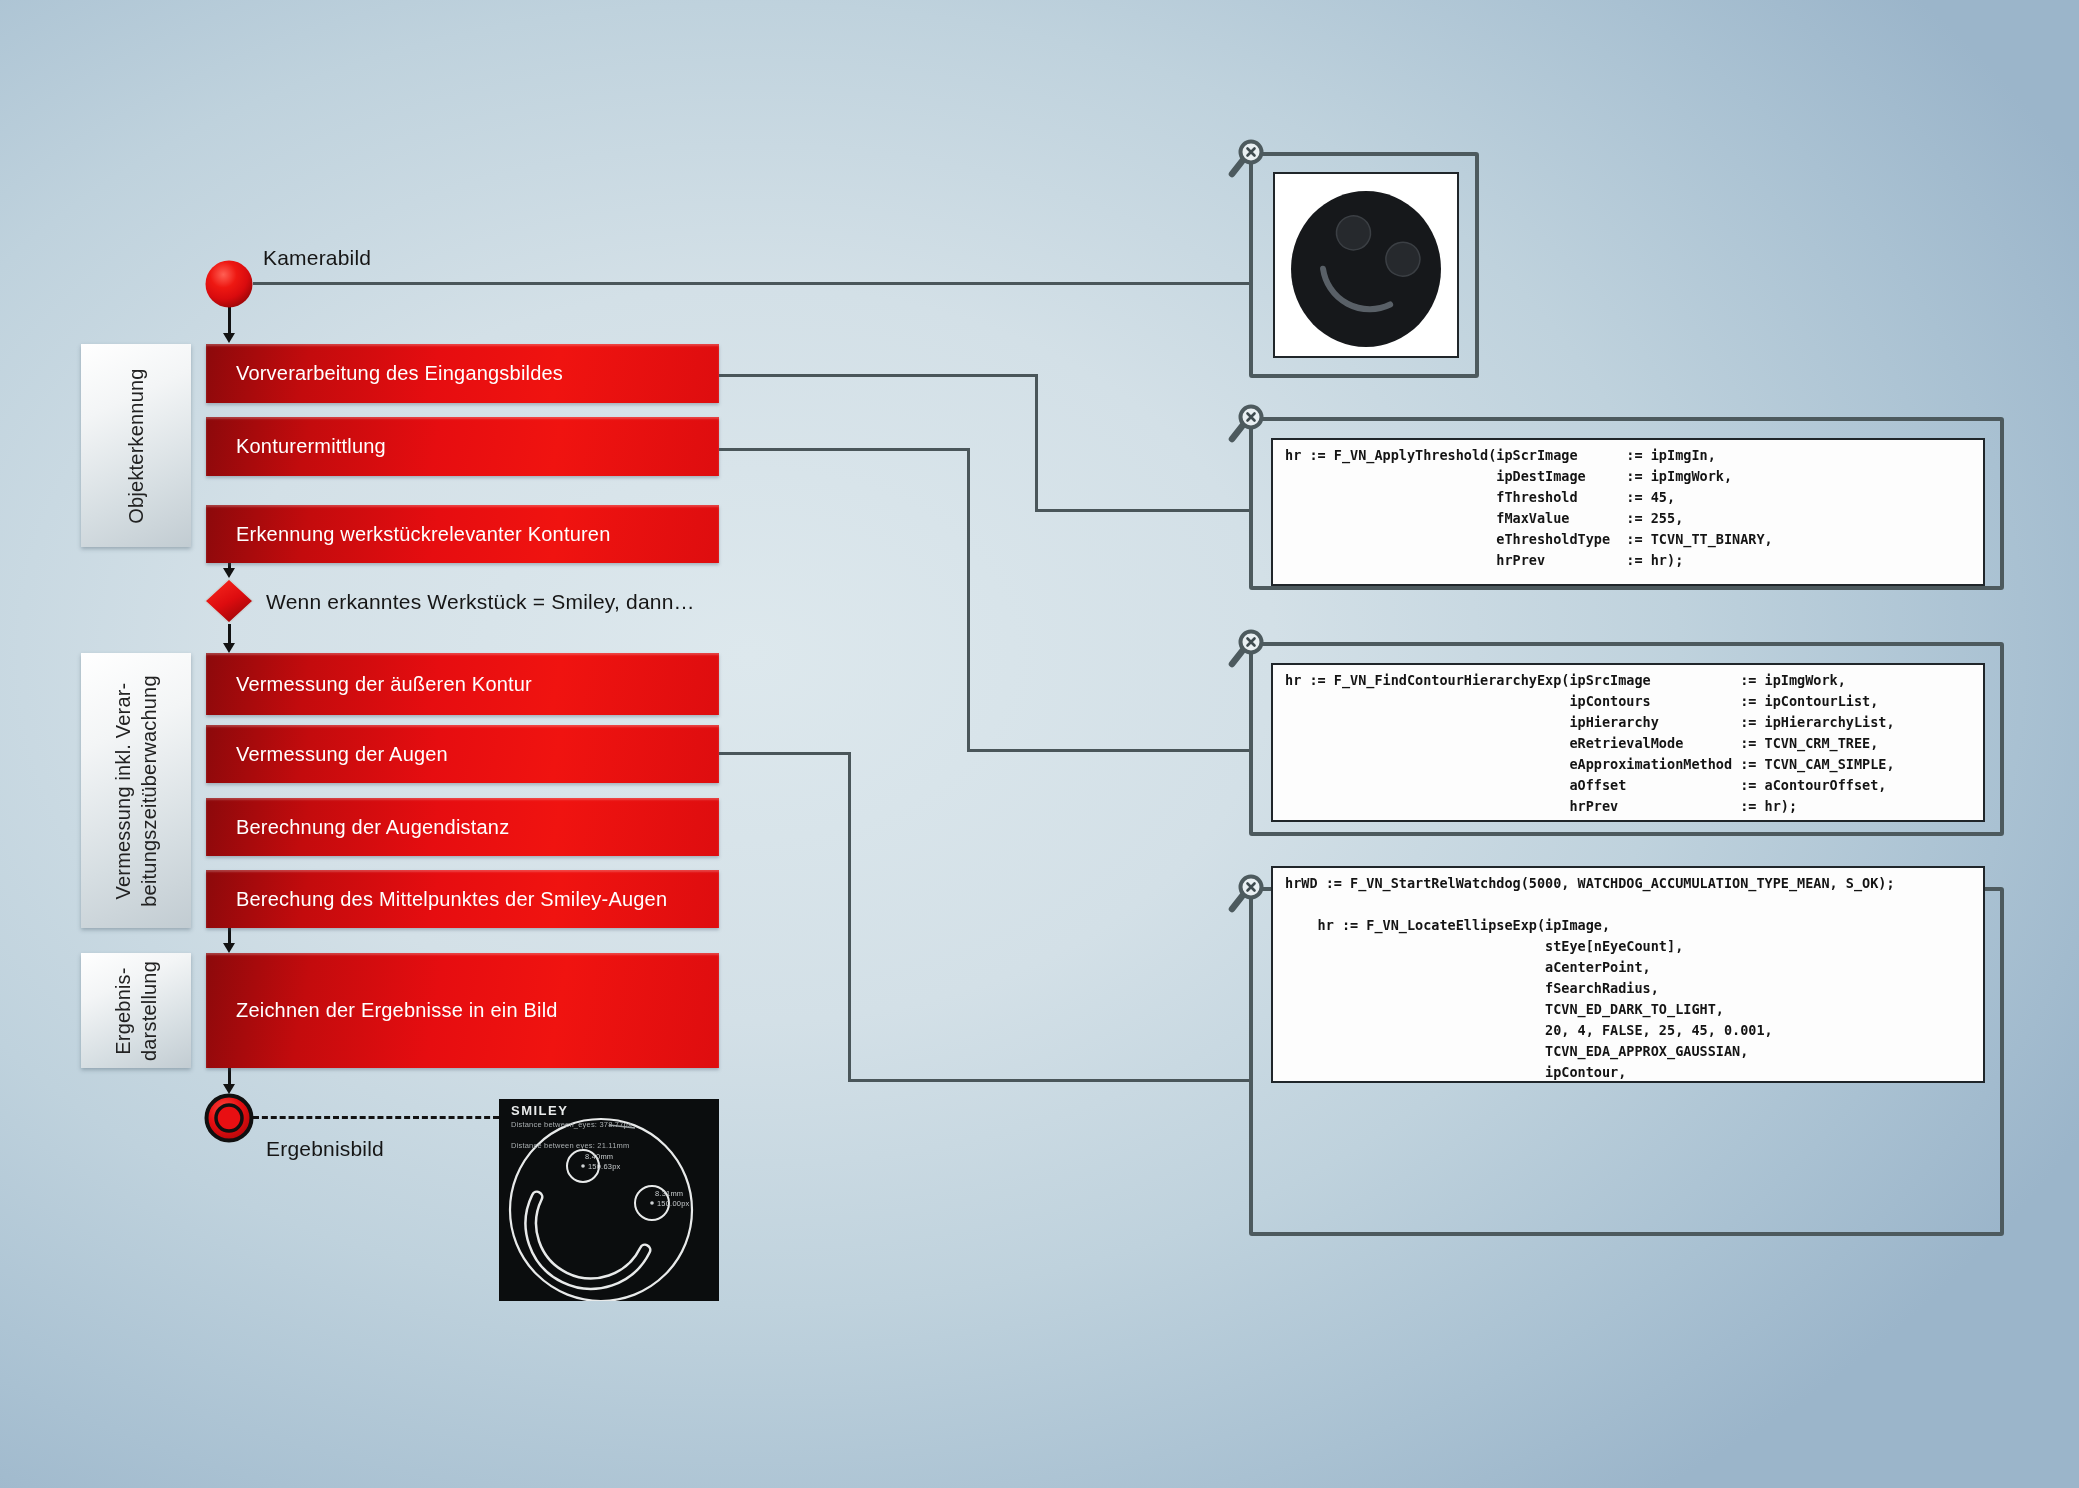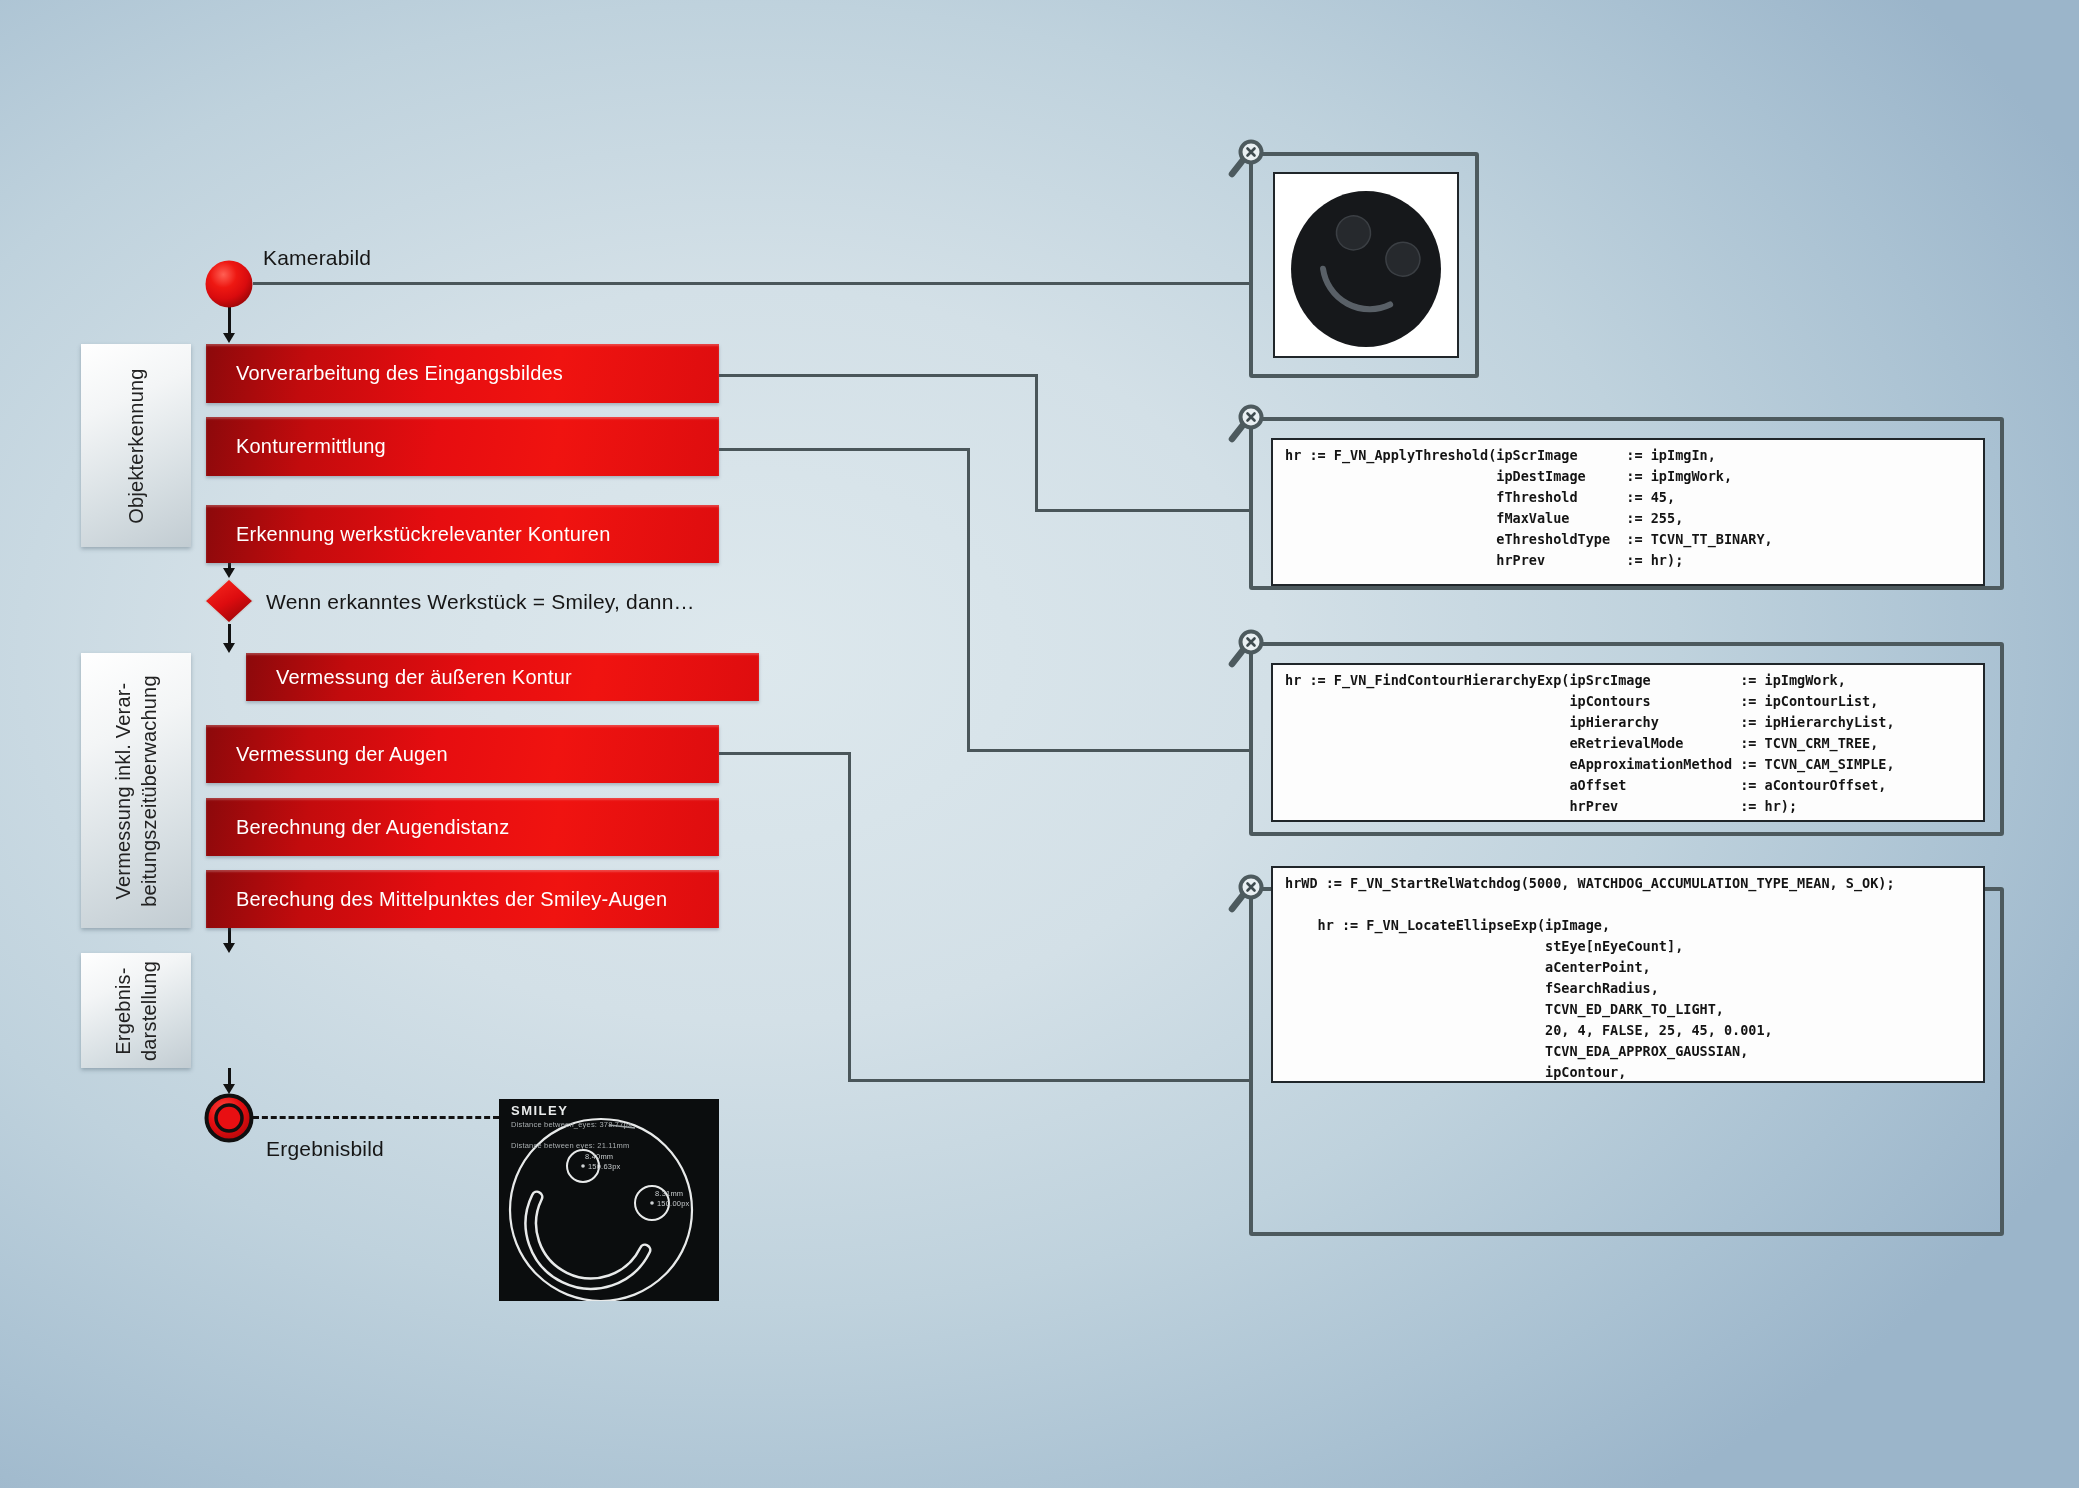"Vermessung der äußeren Kontur" div.step { height: 48px -> 62px; margin-left: 40px -> none }
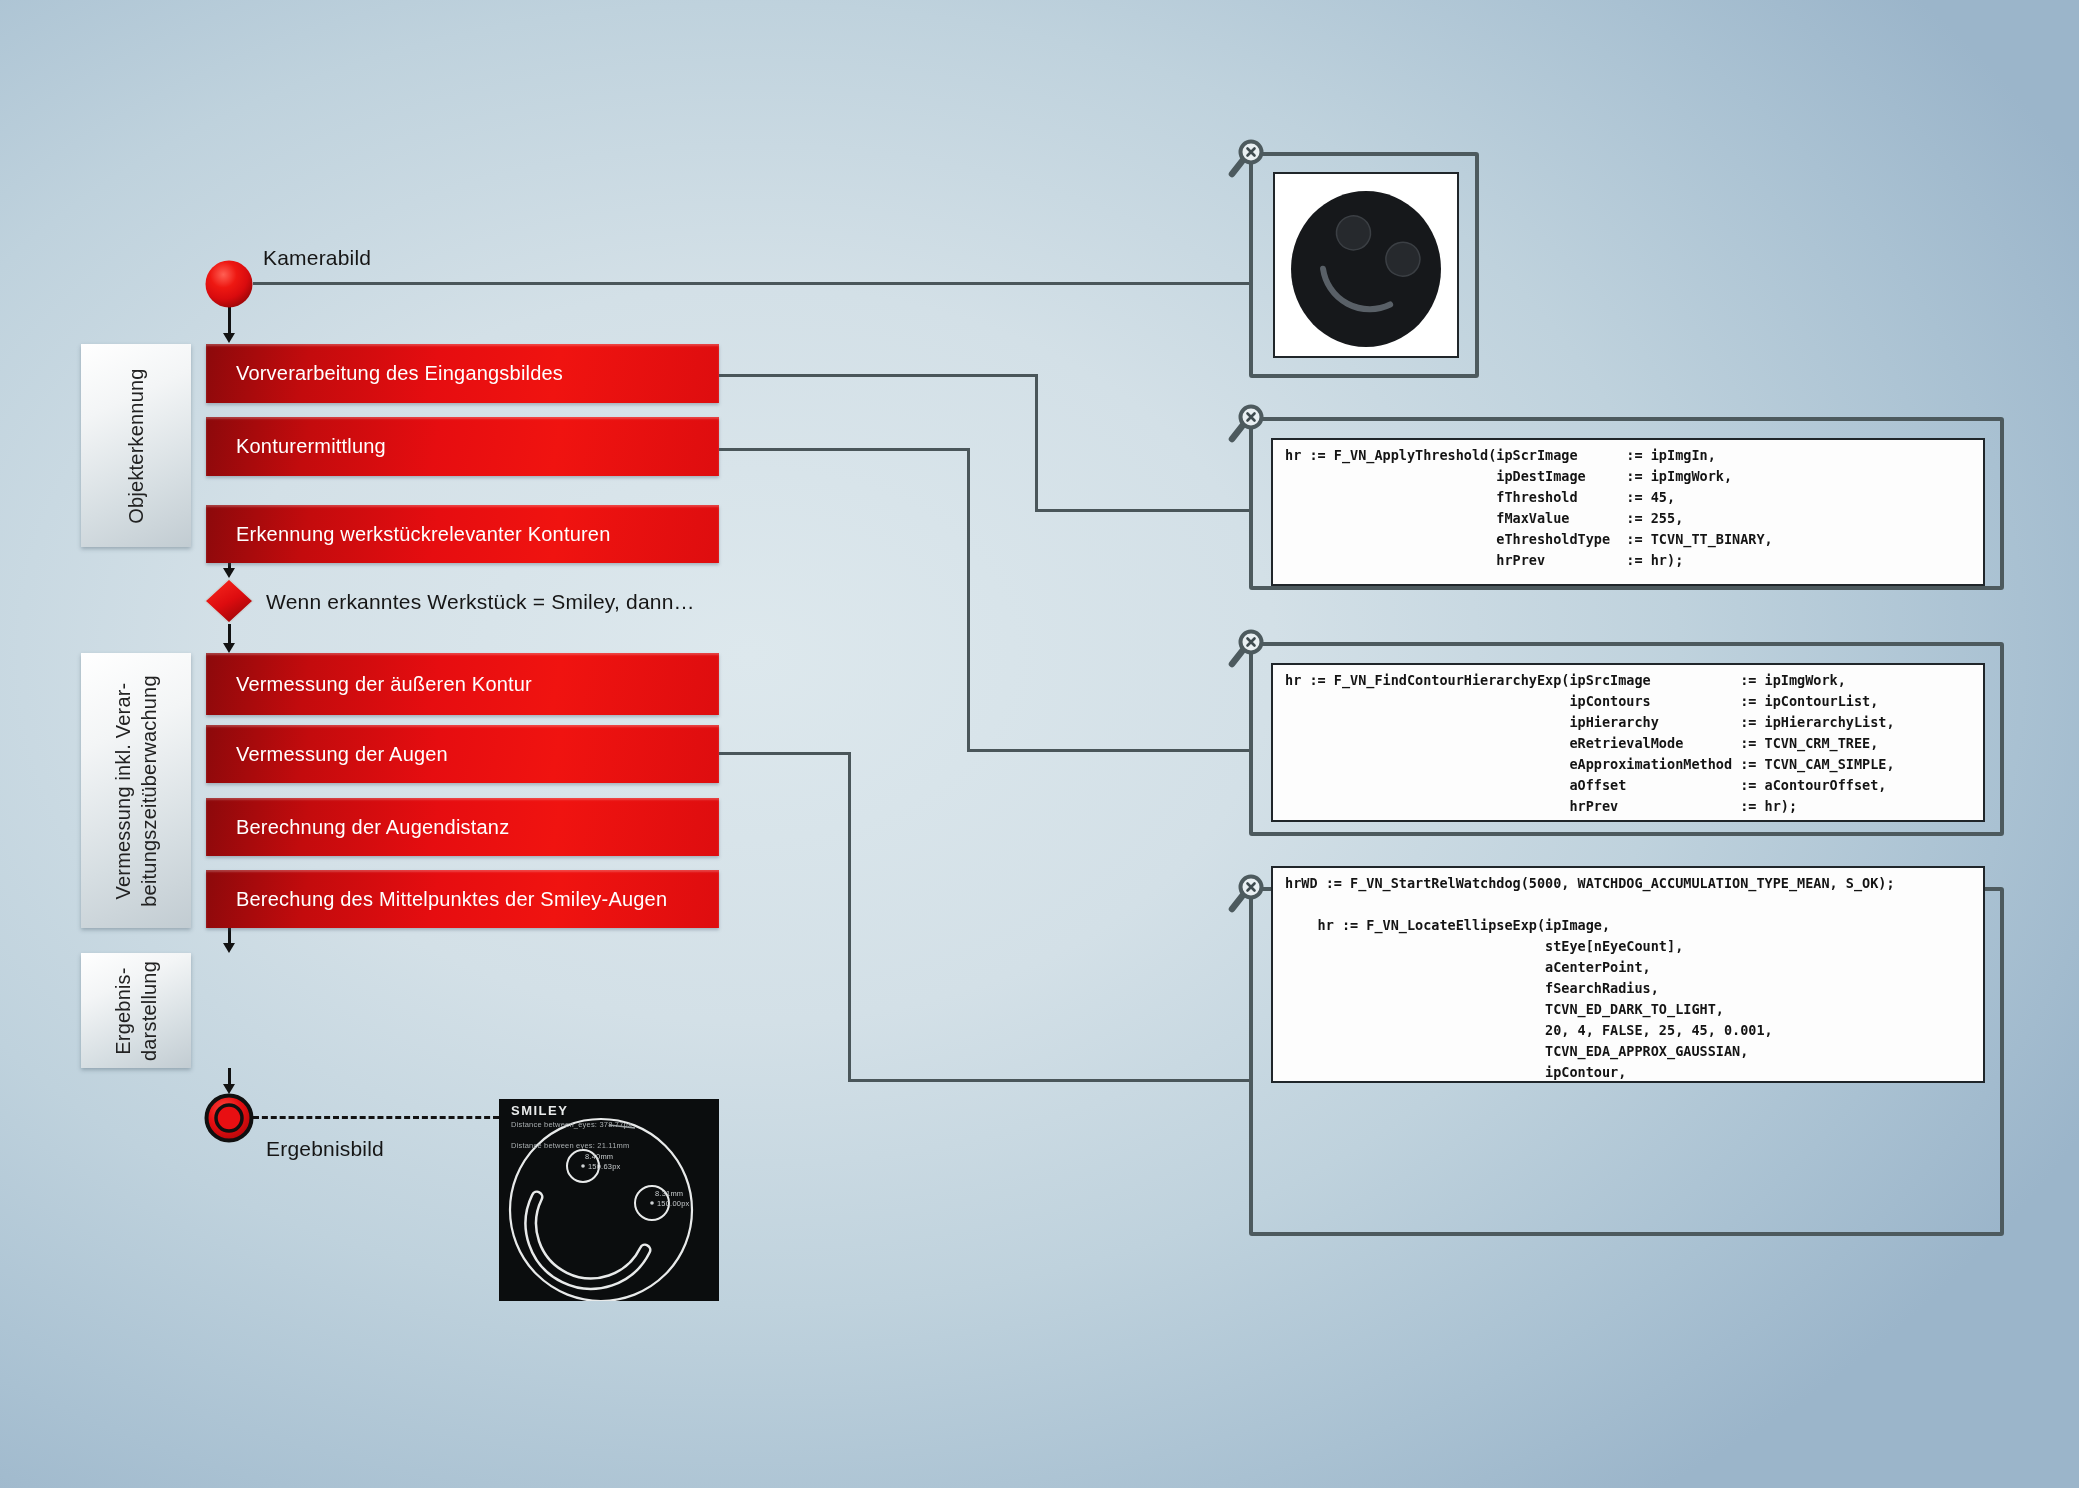"Zeichnen der Ergebnisse in ein" div.step { html: none -> <div> <span>Zeichnen der Ergebnisse in ein Bild</span> </div> }
